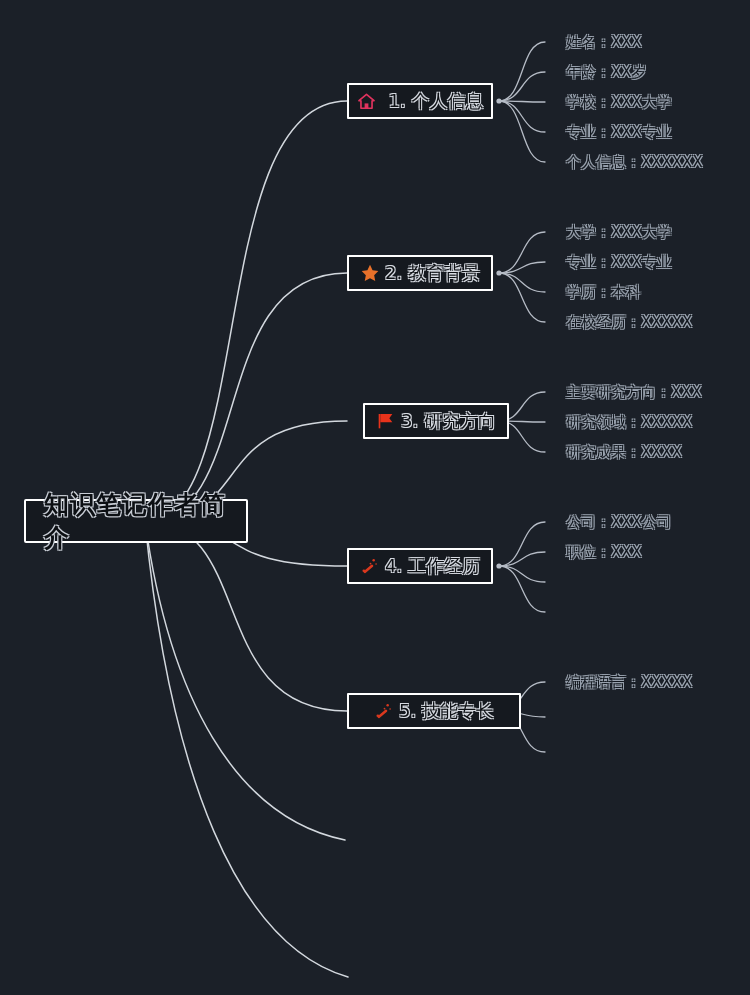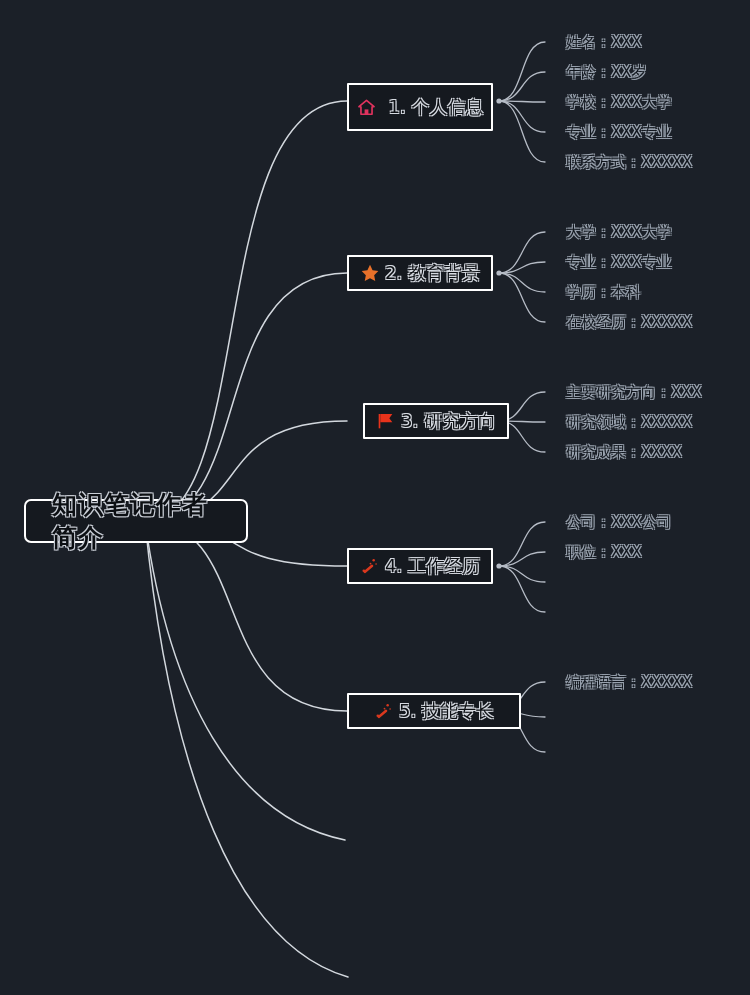"1. 个人信息" div.node { height: 48px -> 36px }
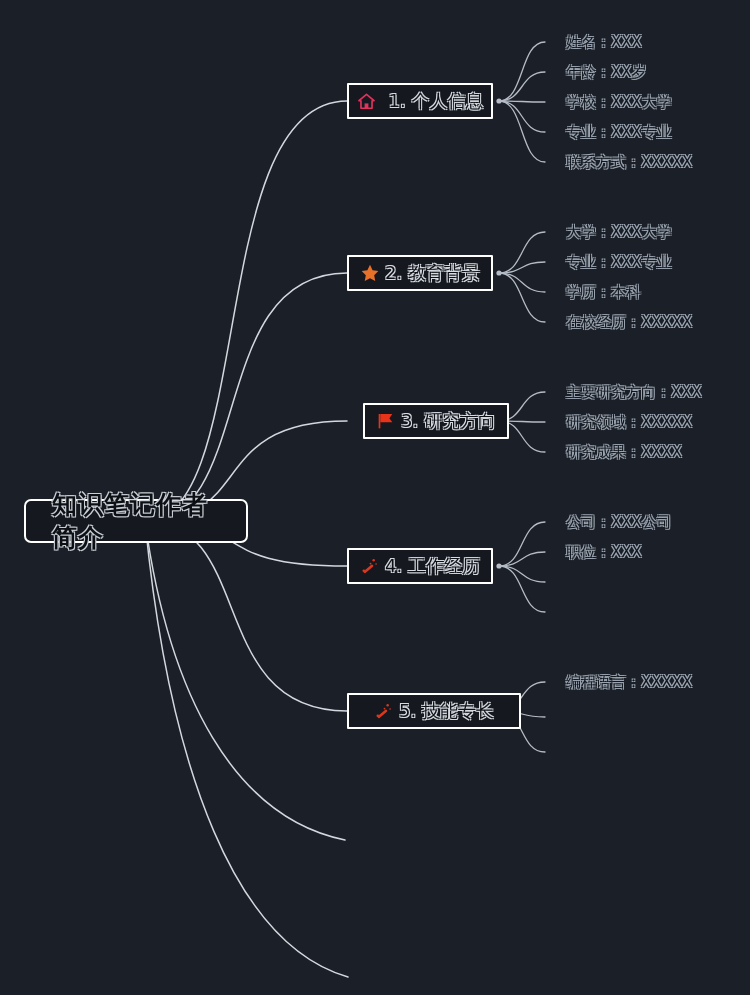"联系方式：XXXXX" div.leaf { text: 联系方式：XXXXX -> 个人信息：XXXXXX }
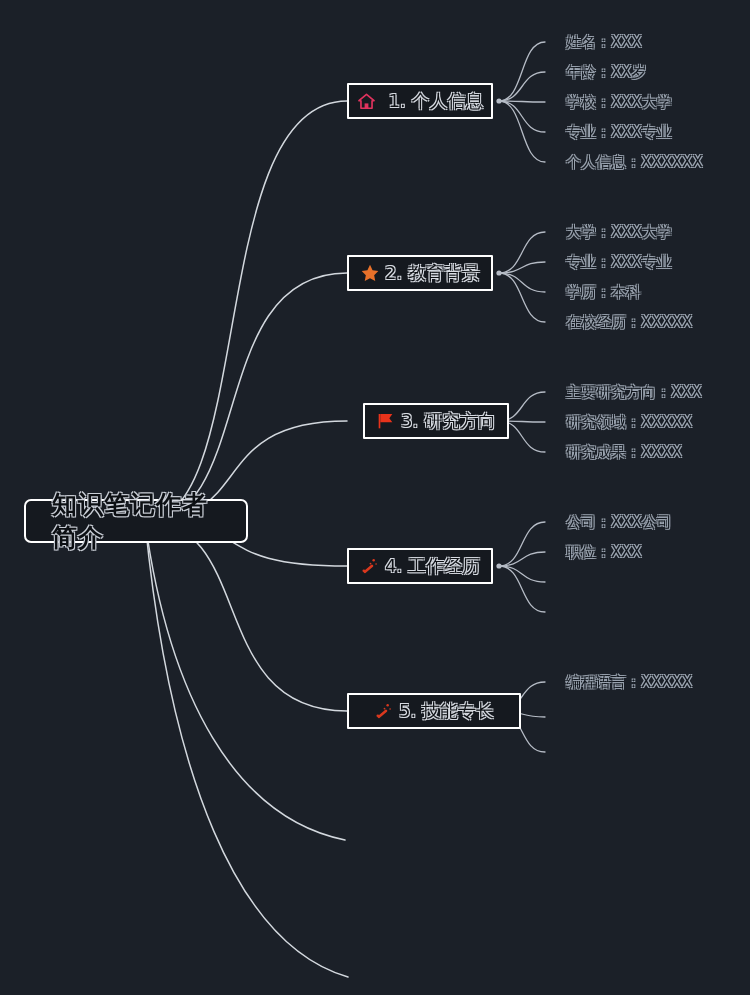"知识笔记作者简介" .node-root { border-radius: 7px -> 2px; padding: 0 26px -> 0 18px }
